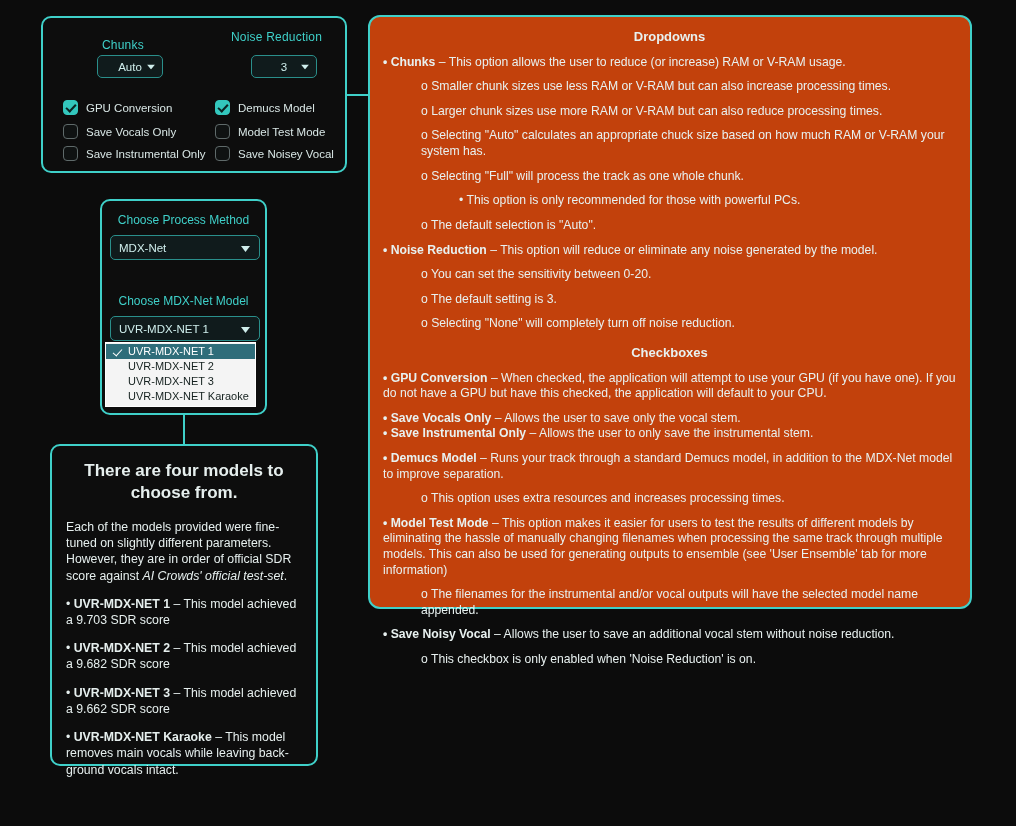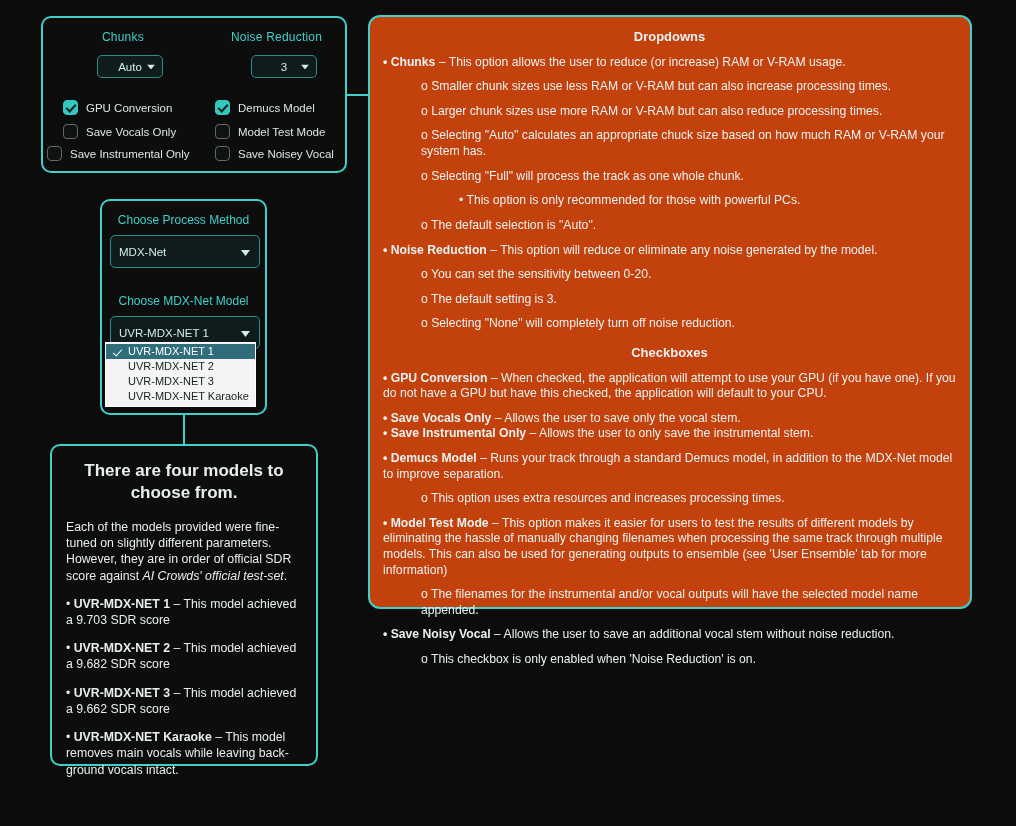"Chunks" .chunks-head { top: 12px -> 20px }
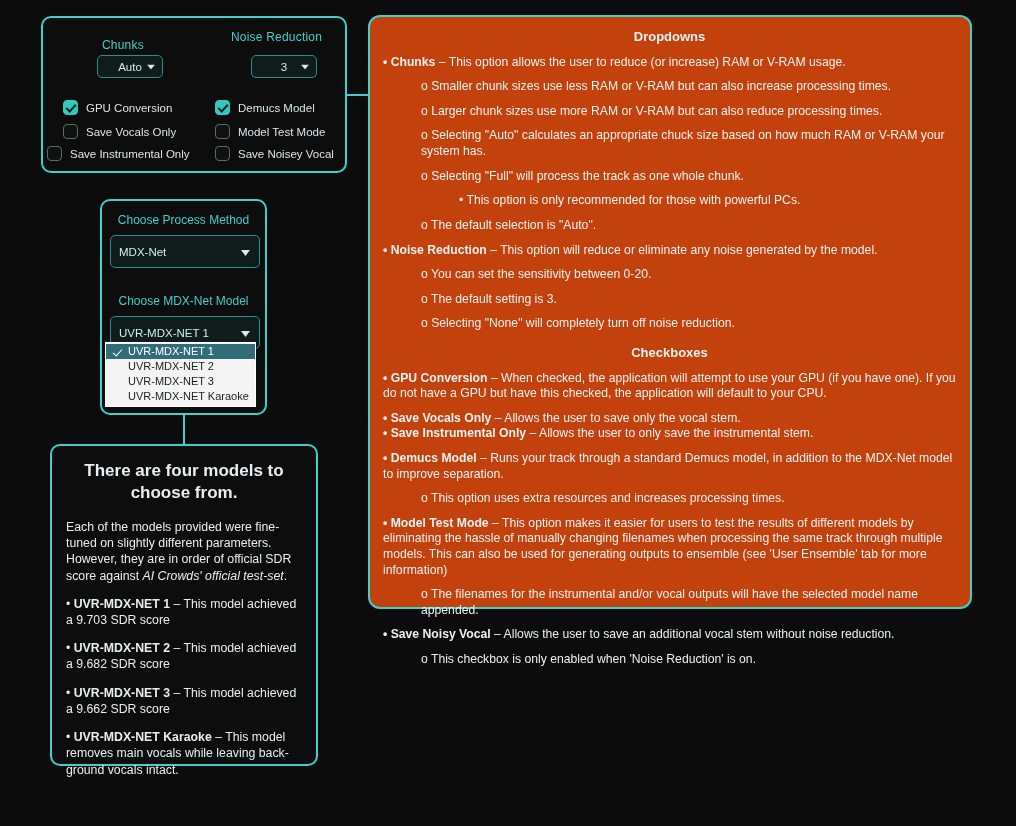"Save Instrumental Only" .cb3 { left: 4px -> 20px }
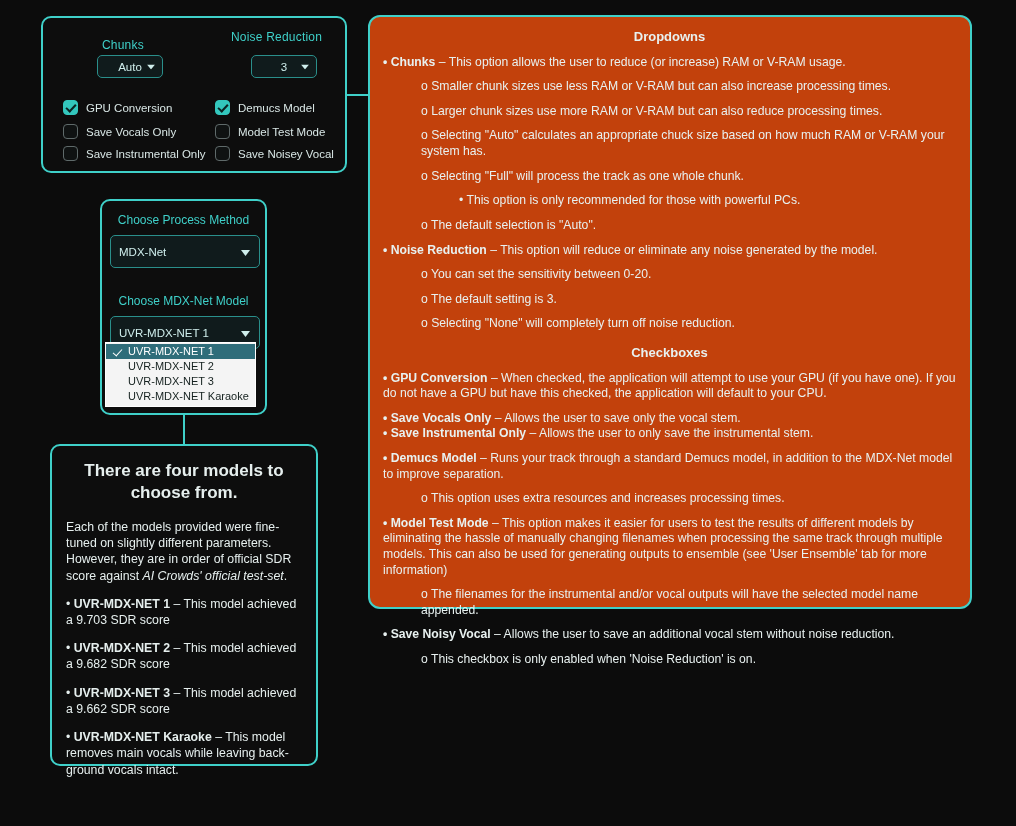"MDX-Net" .pp-dd { height: 33px -> 25px }
